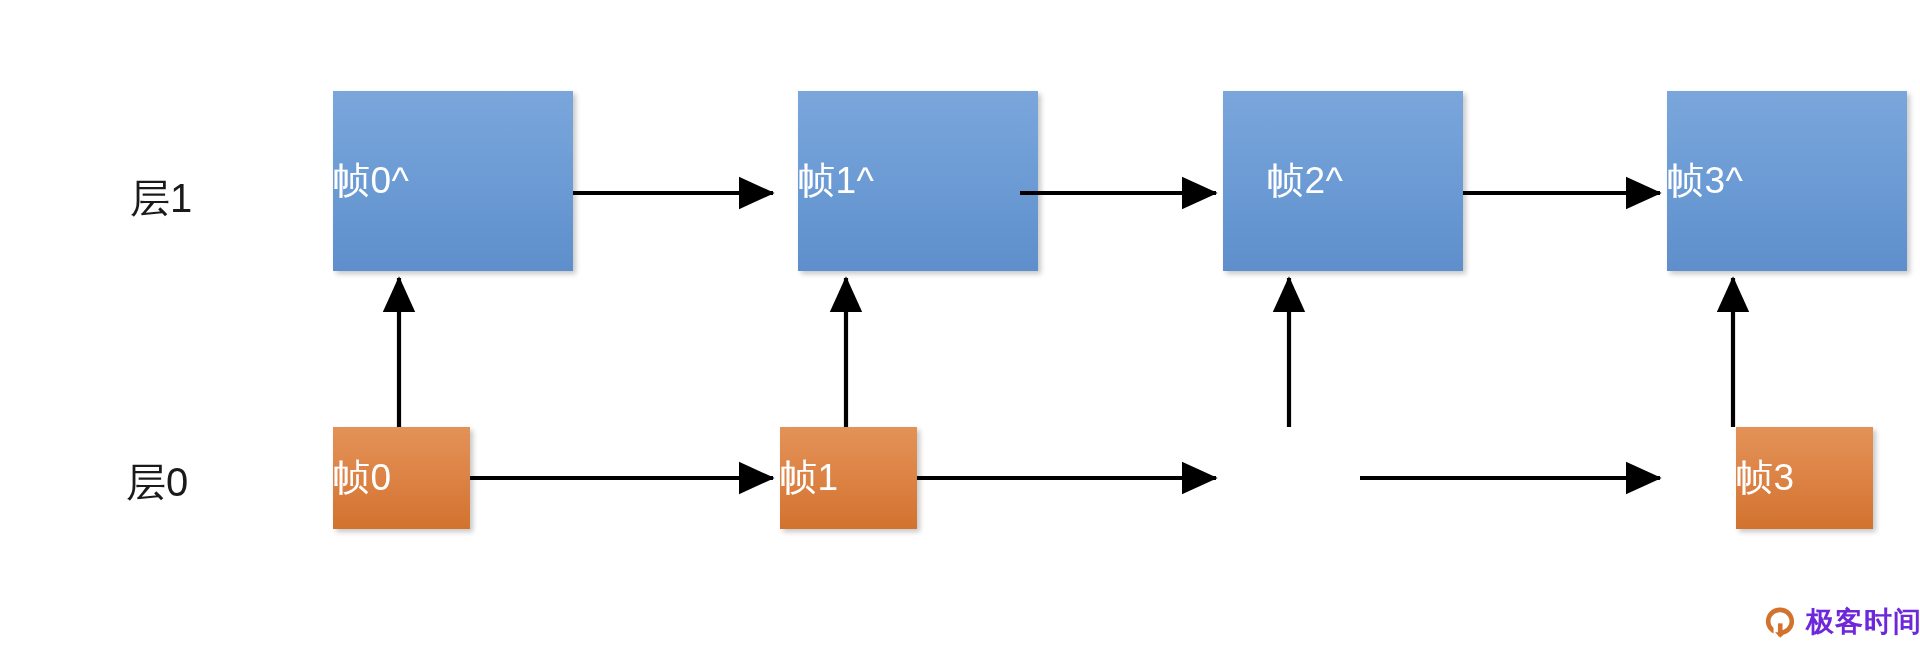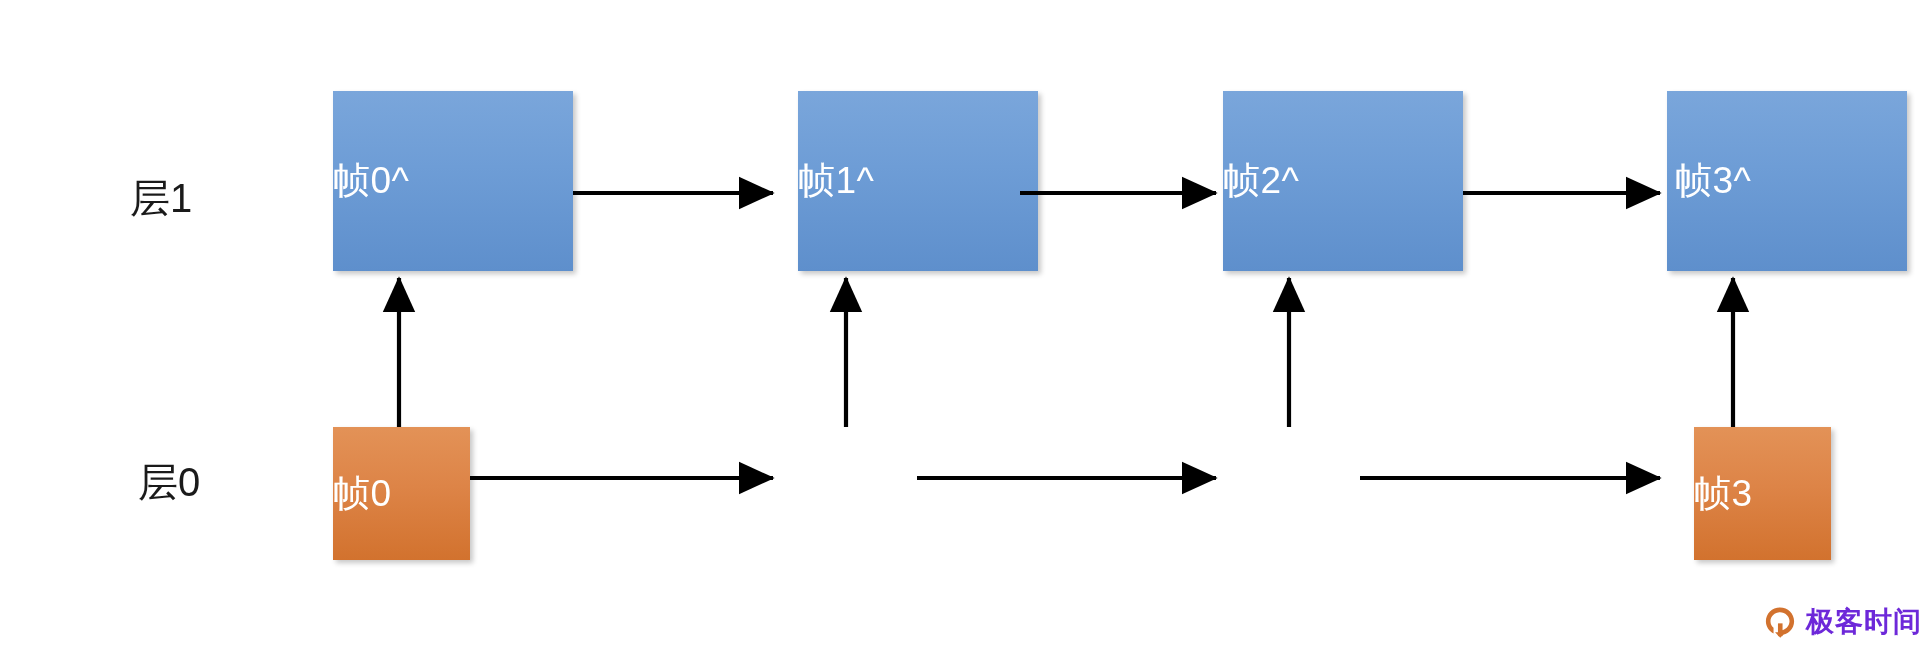"帧2^" div.node { padding-left: none -> 44px }
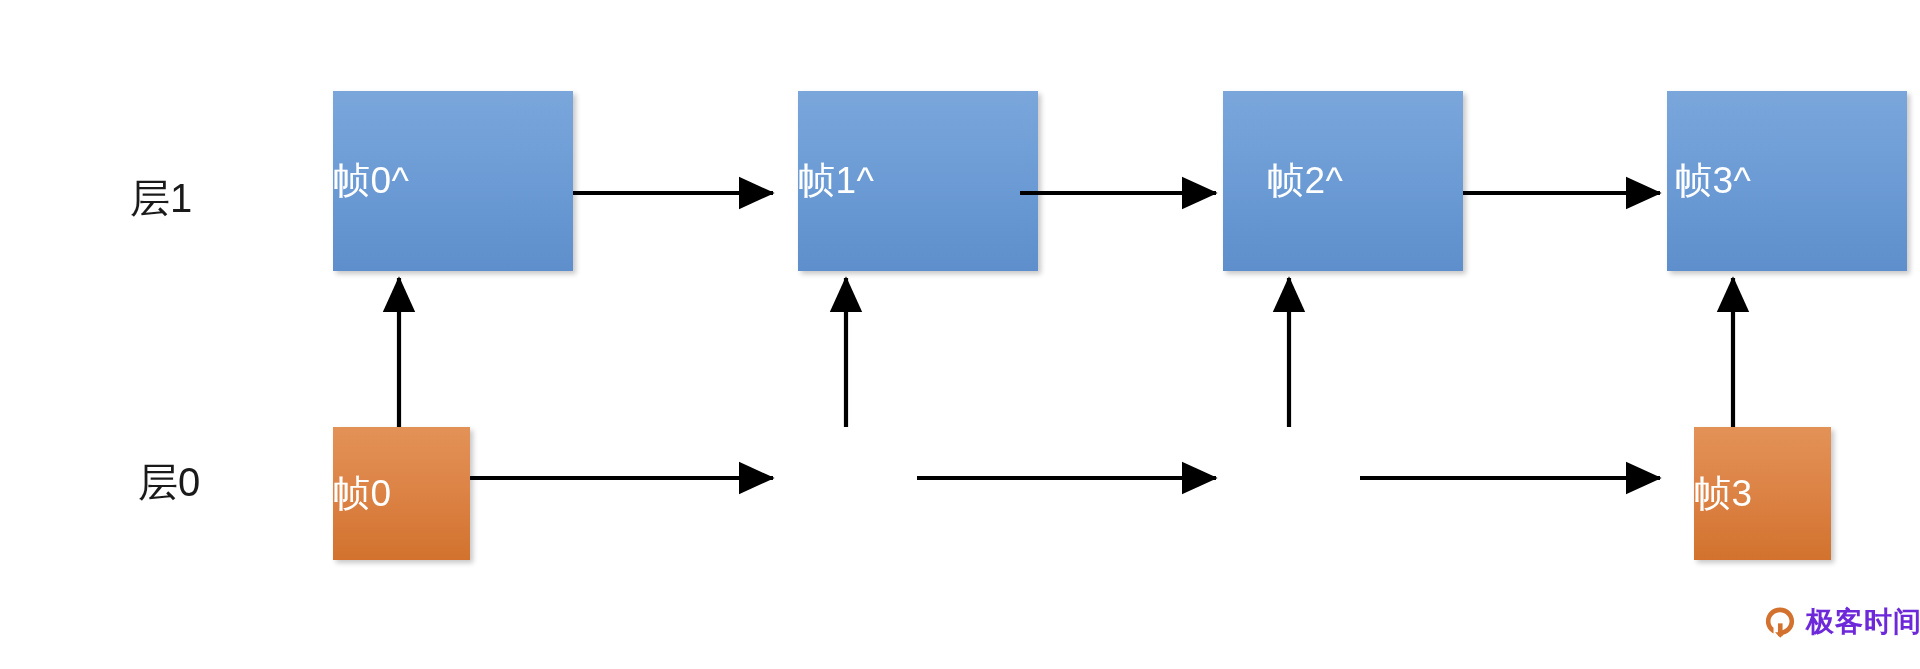"帧3^" div.node { padding-left: 8px -> none }
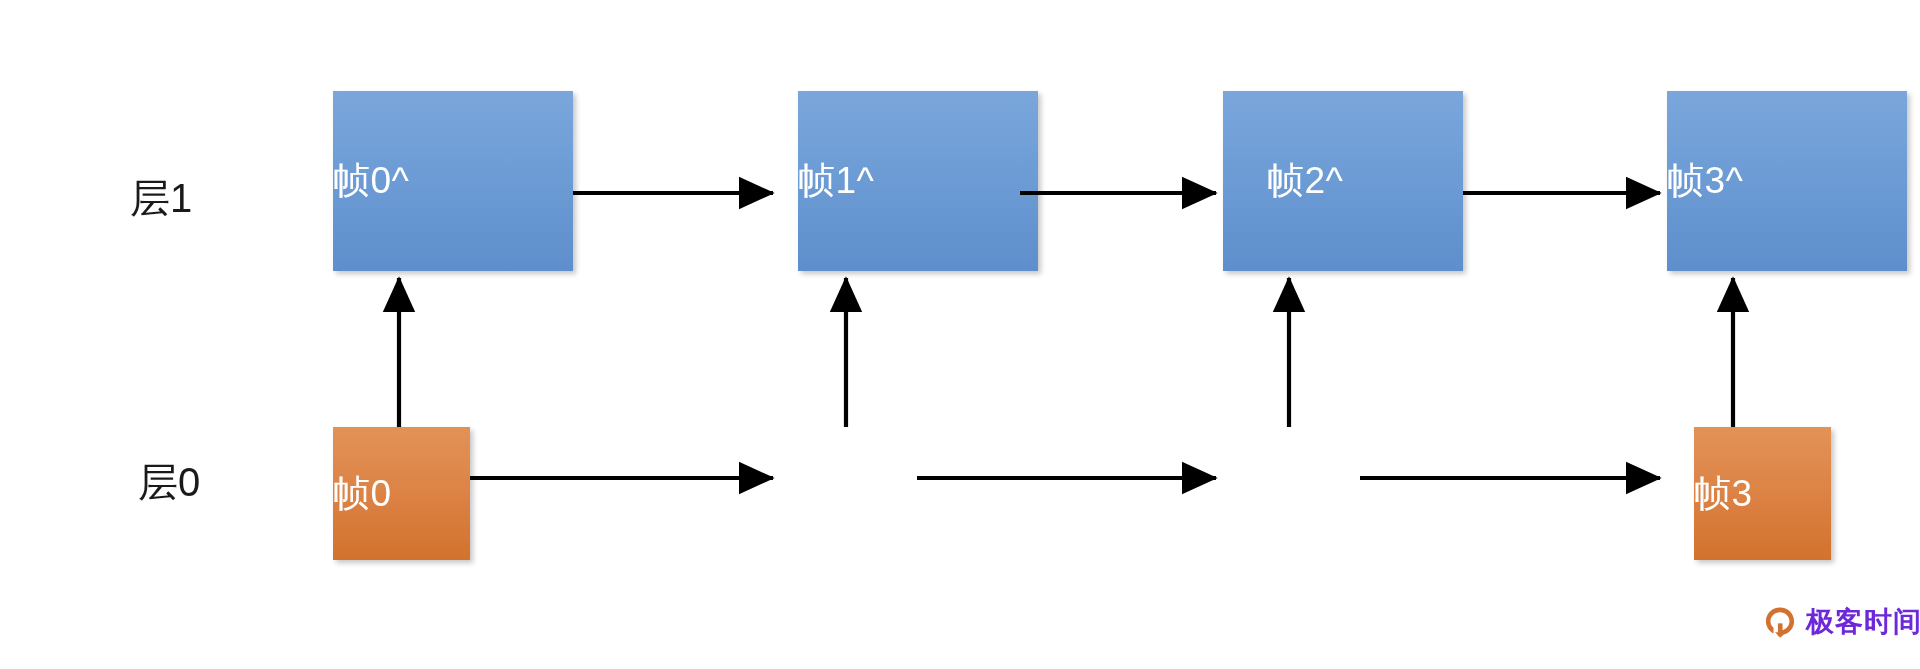"层0" #label-layer0 { left: 96px -> 84px }
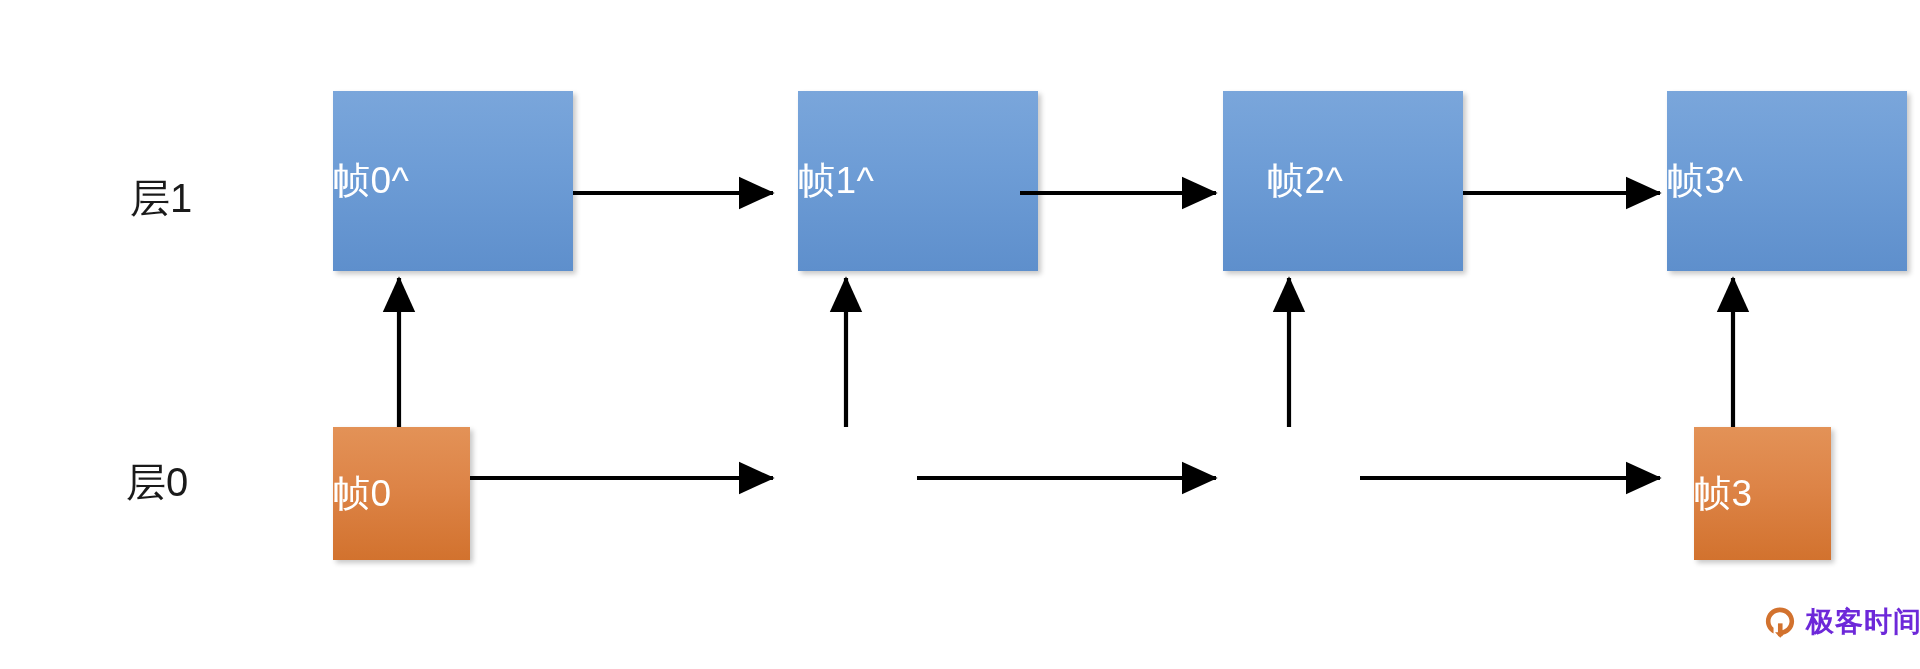"帧0" .node.layer0 { height: 133px -> 102px }
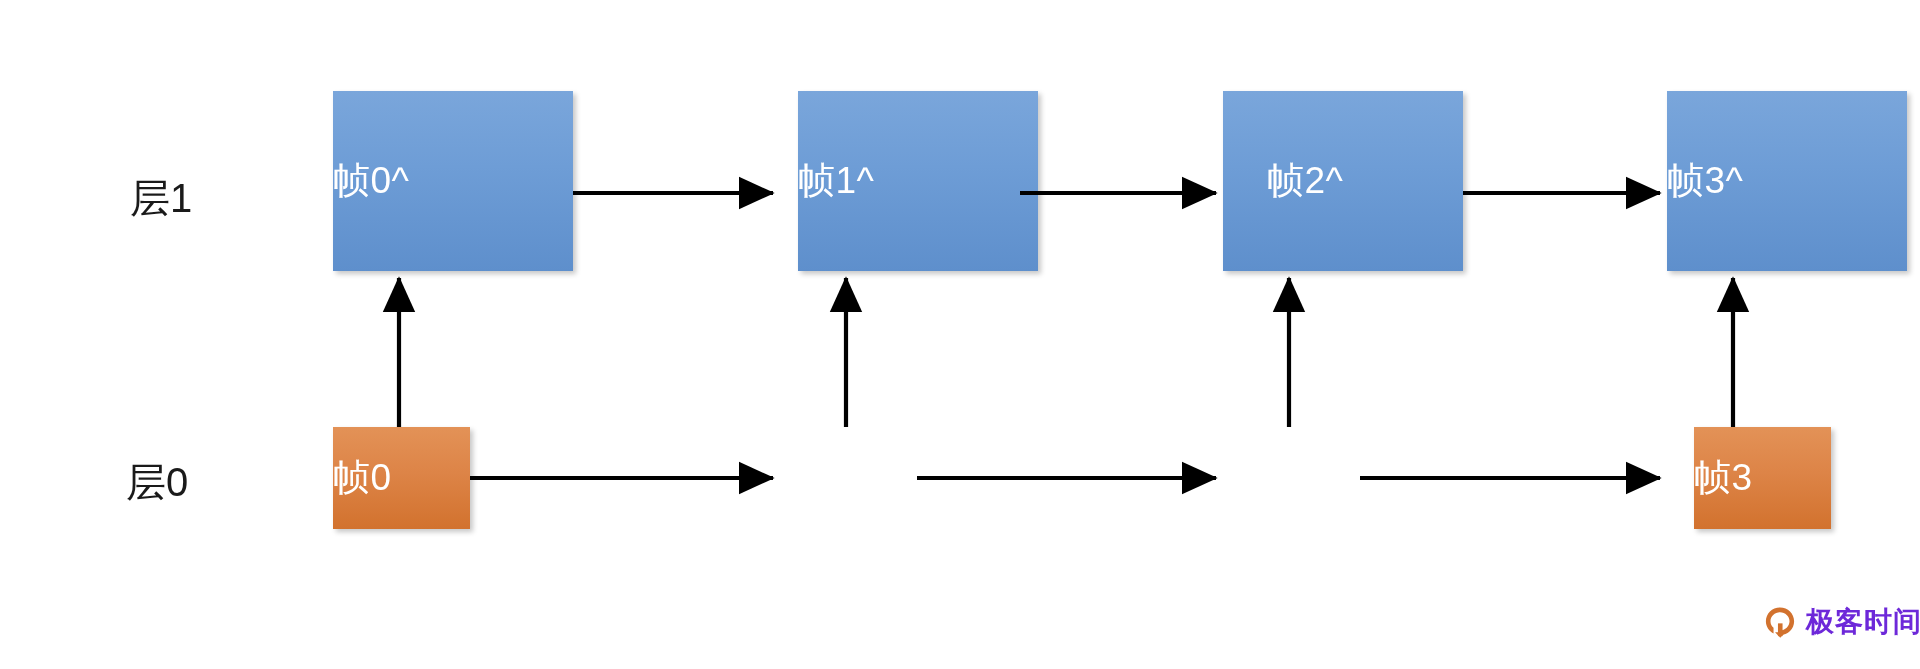"帧1" div.node { html: none -> <div> <span>帧1</span> </div> }
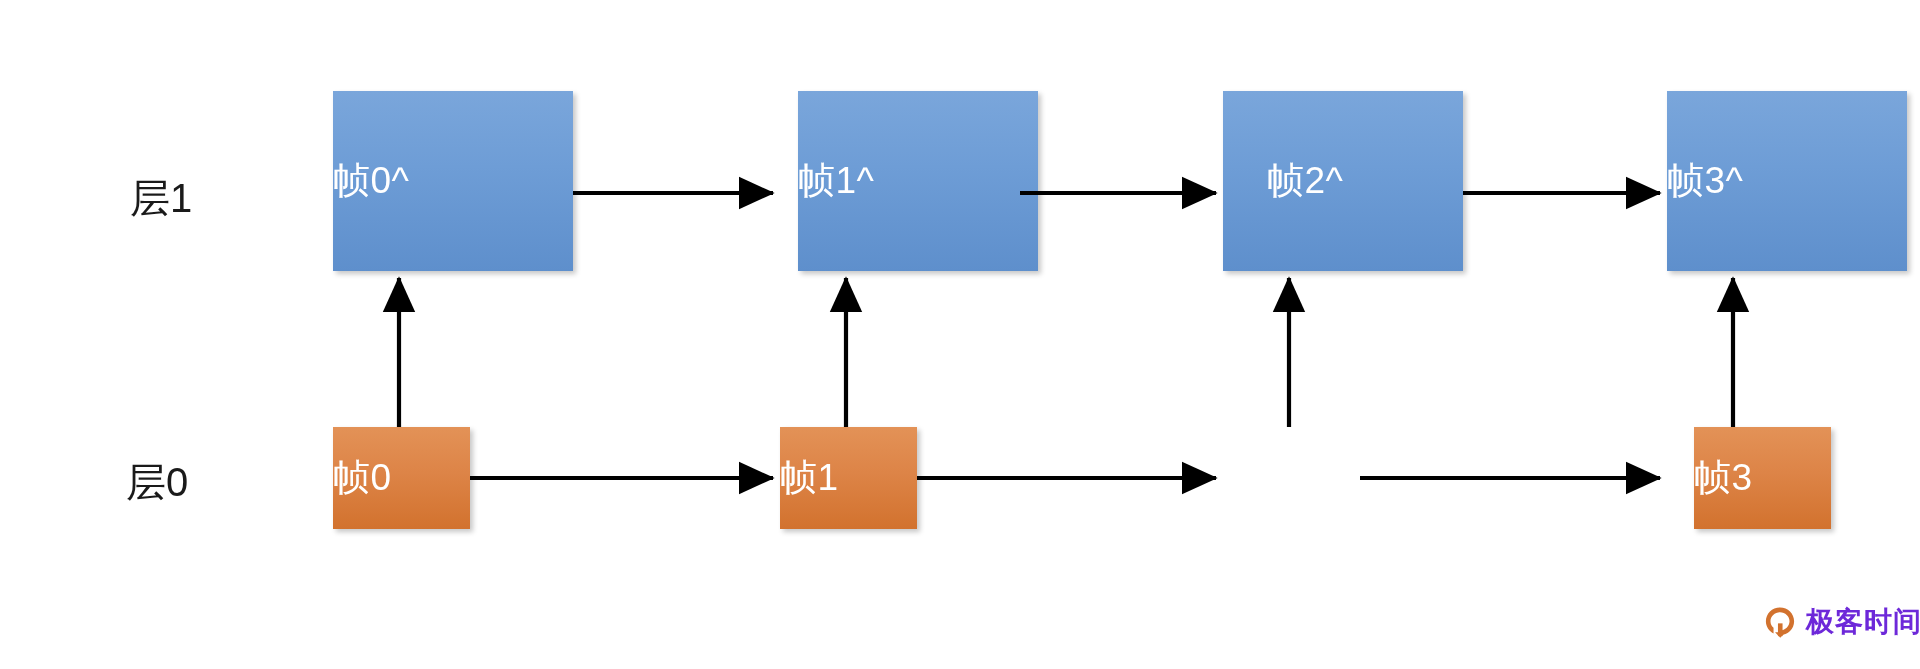"帧3" div.node { left: 1652px -> 1694px }
